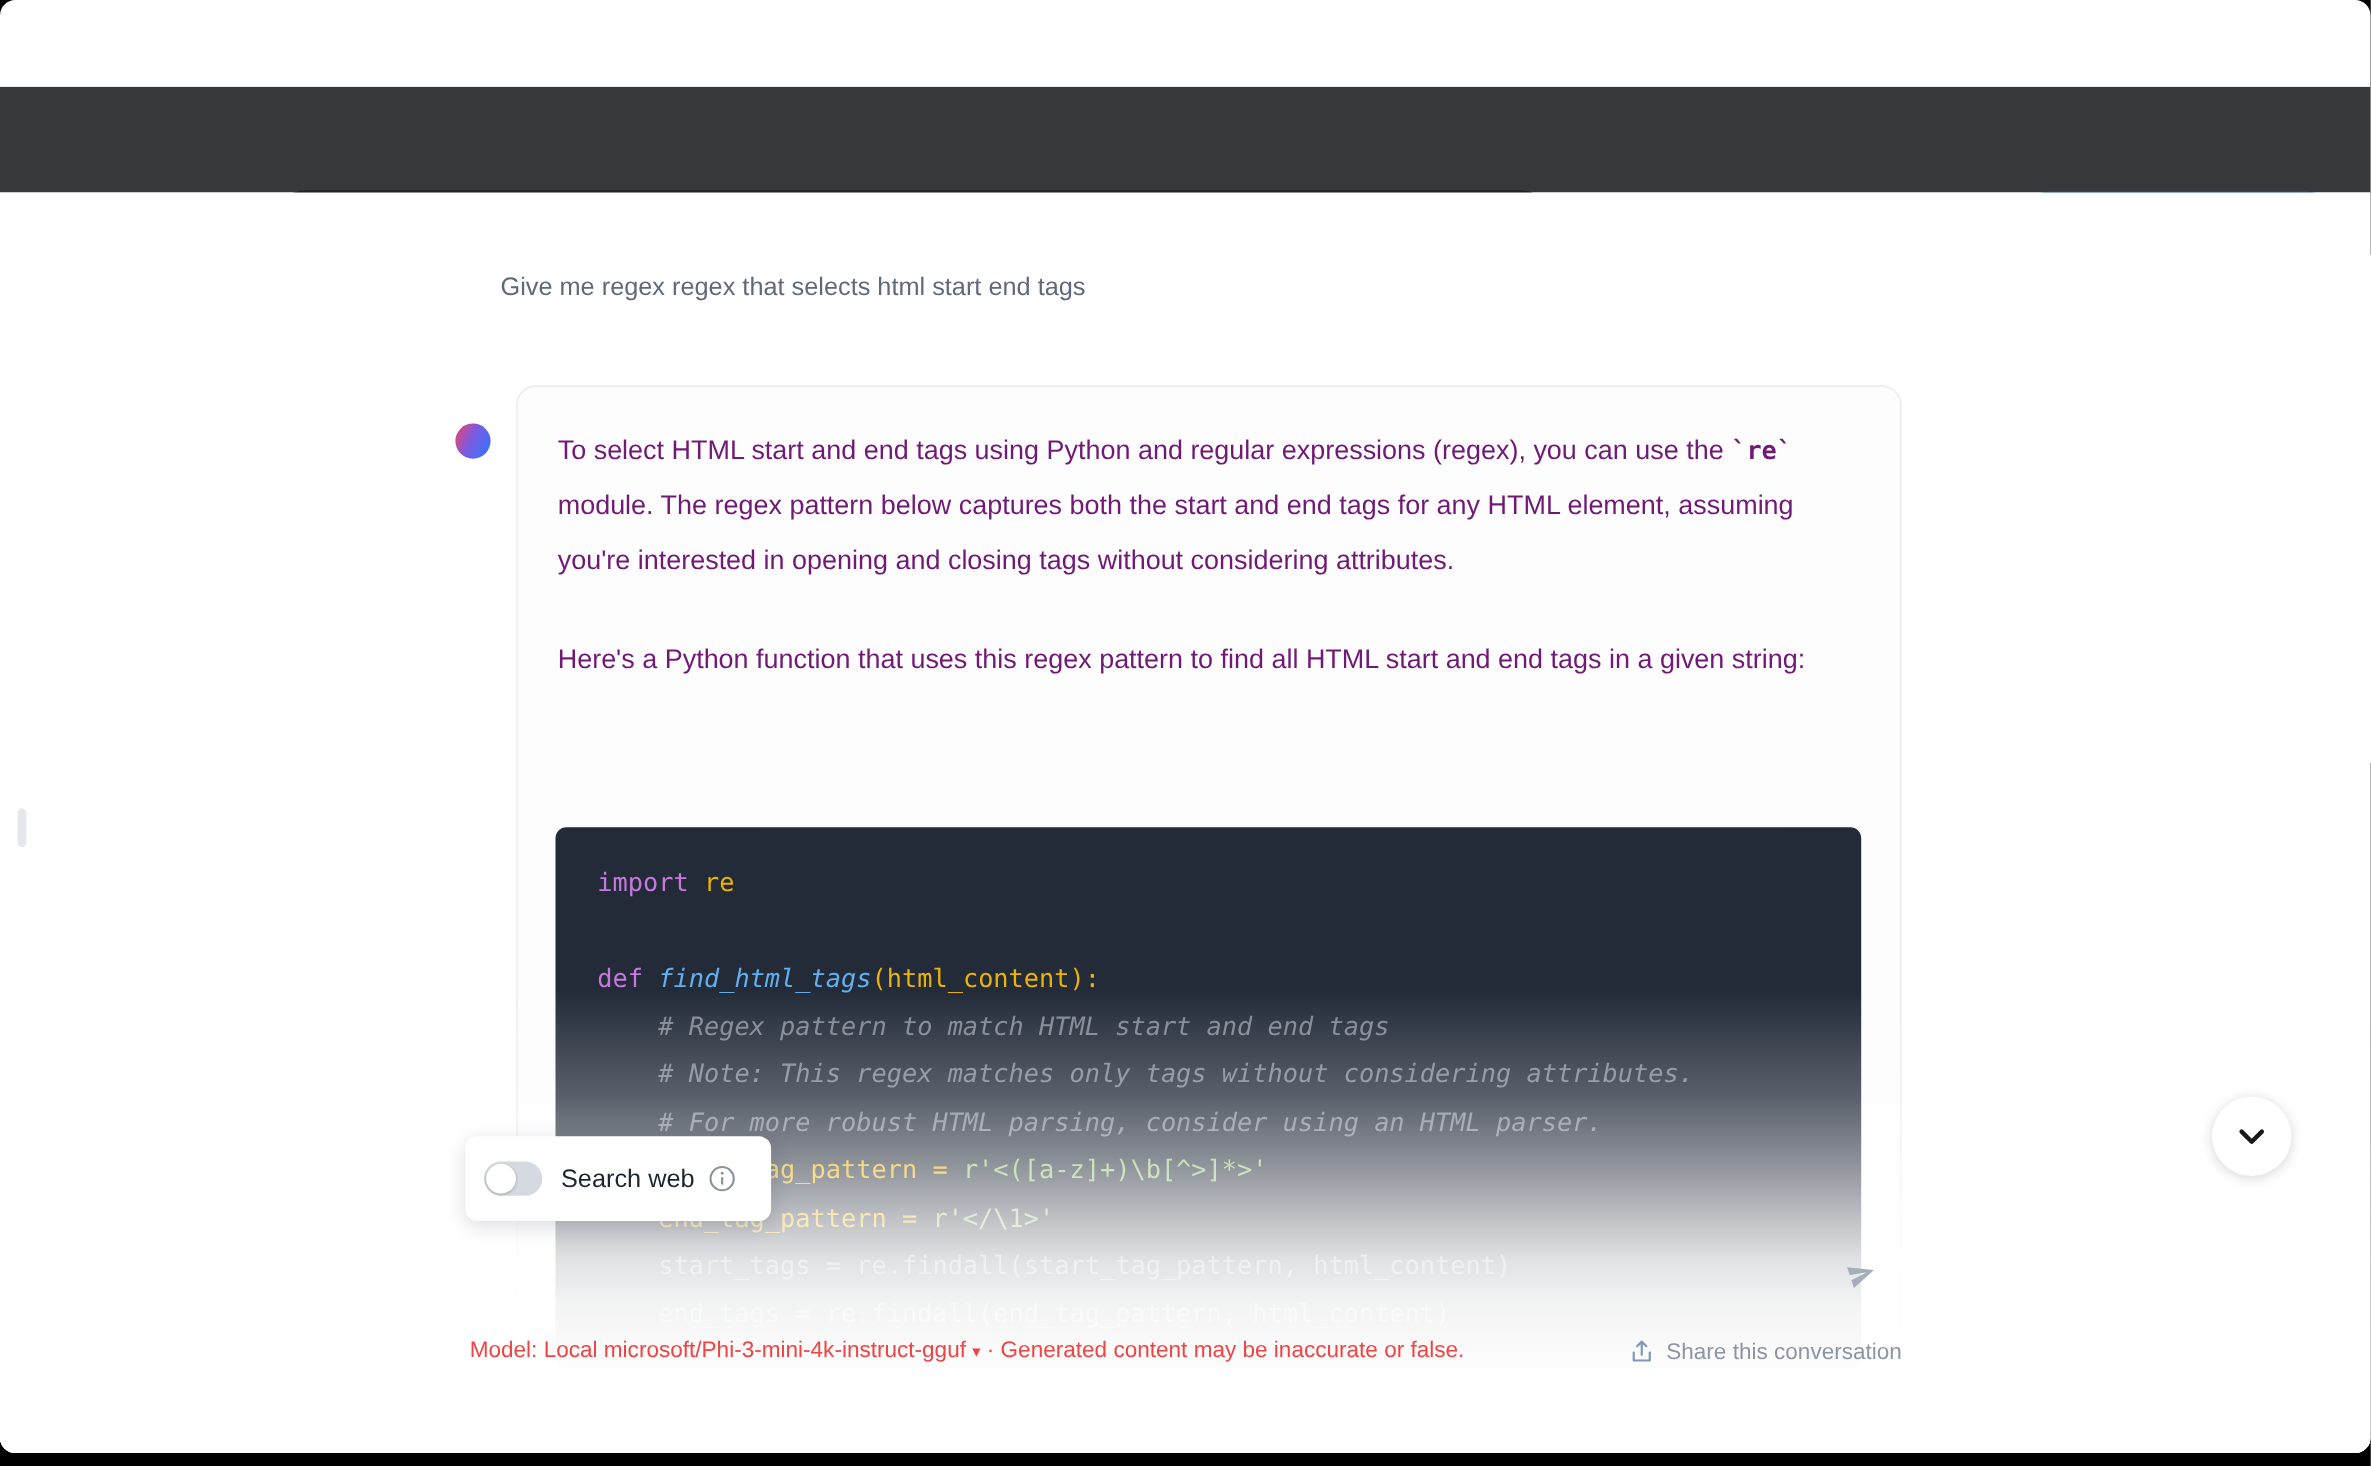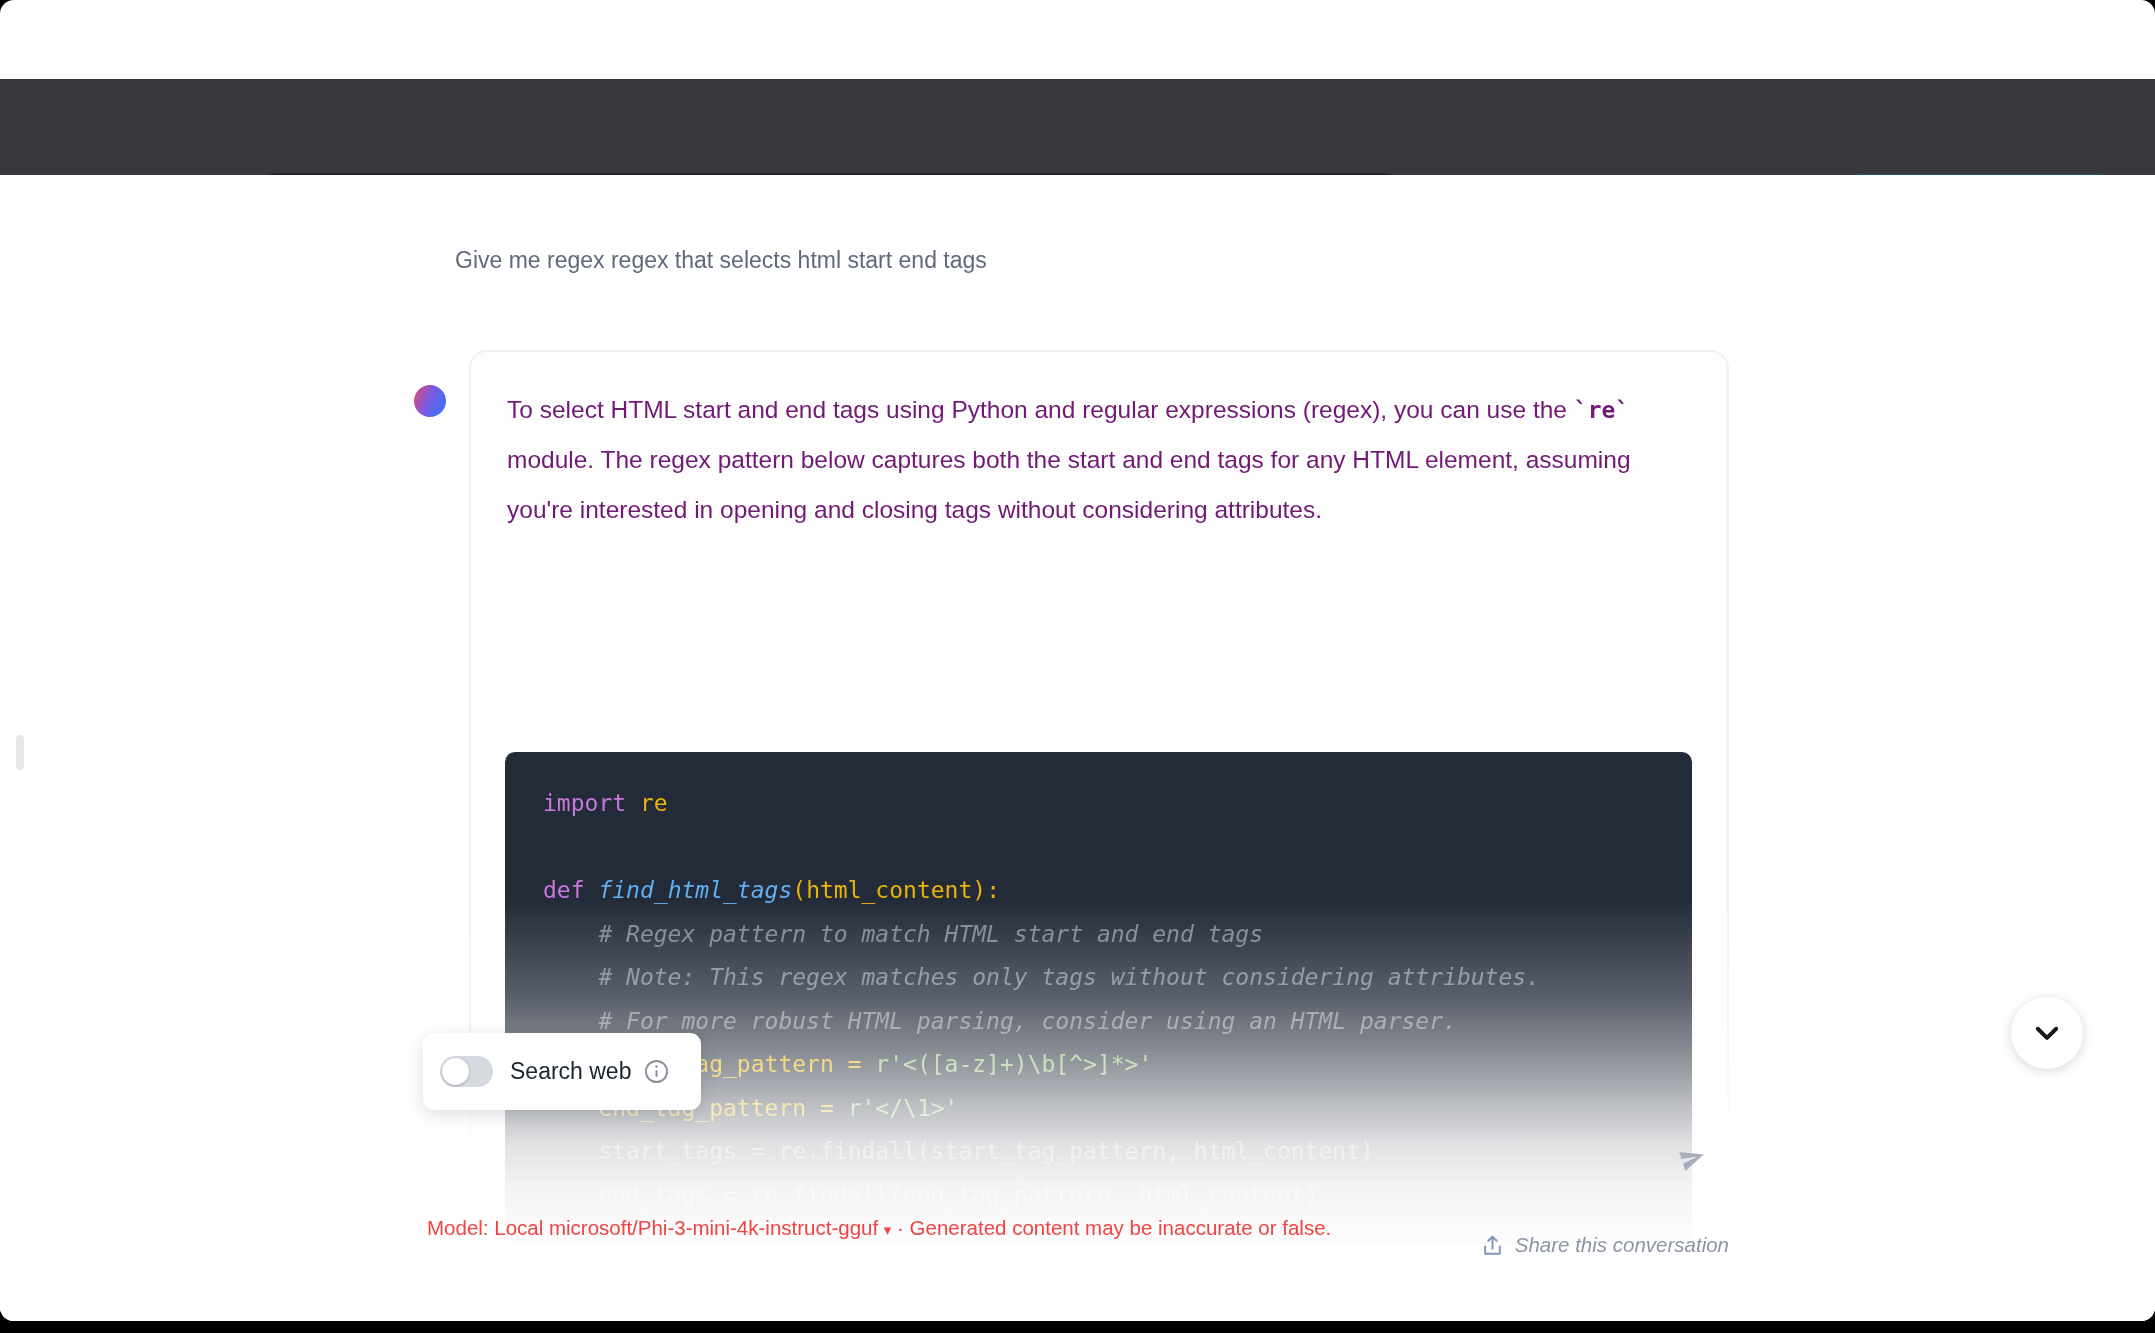"Here's a Python function that" p.para { html: none -> <p>Here's a Python function that uses this regex pattern to find all HTML start and end tags in a given string:</p> }
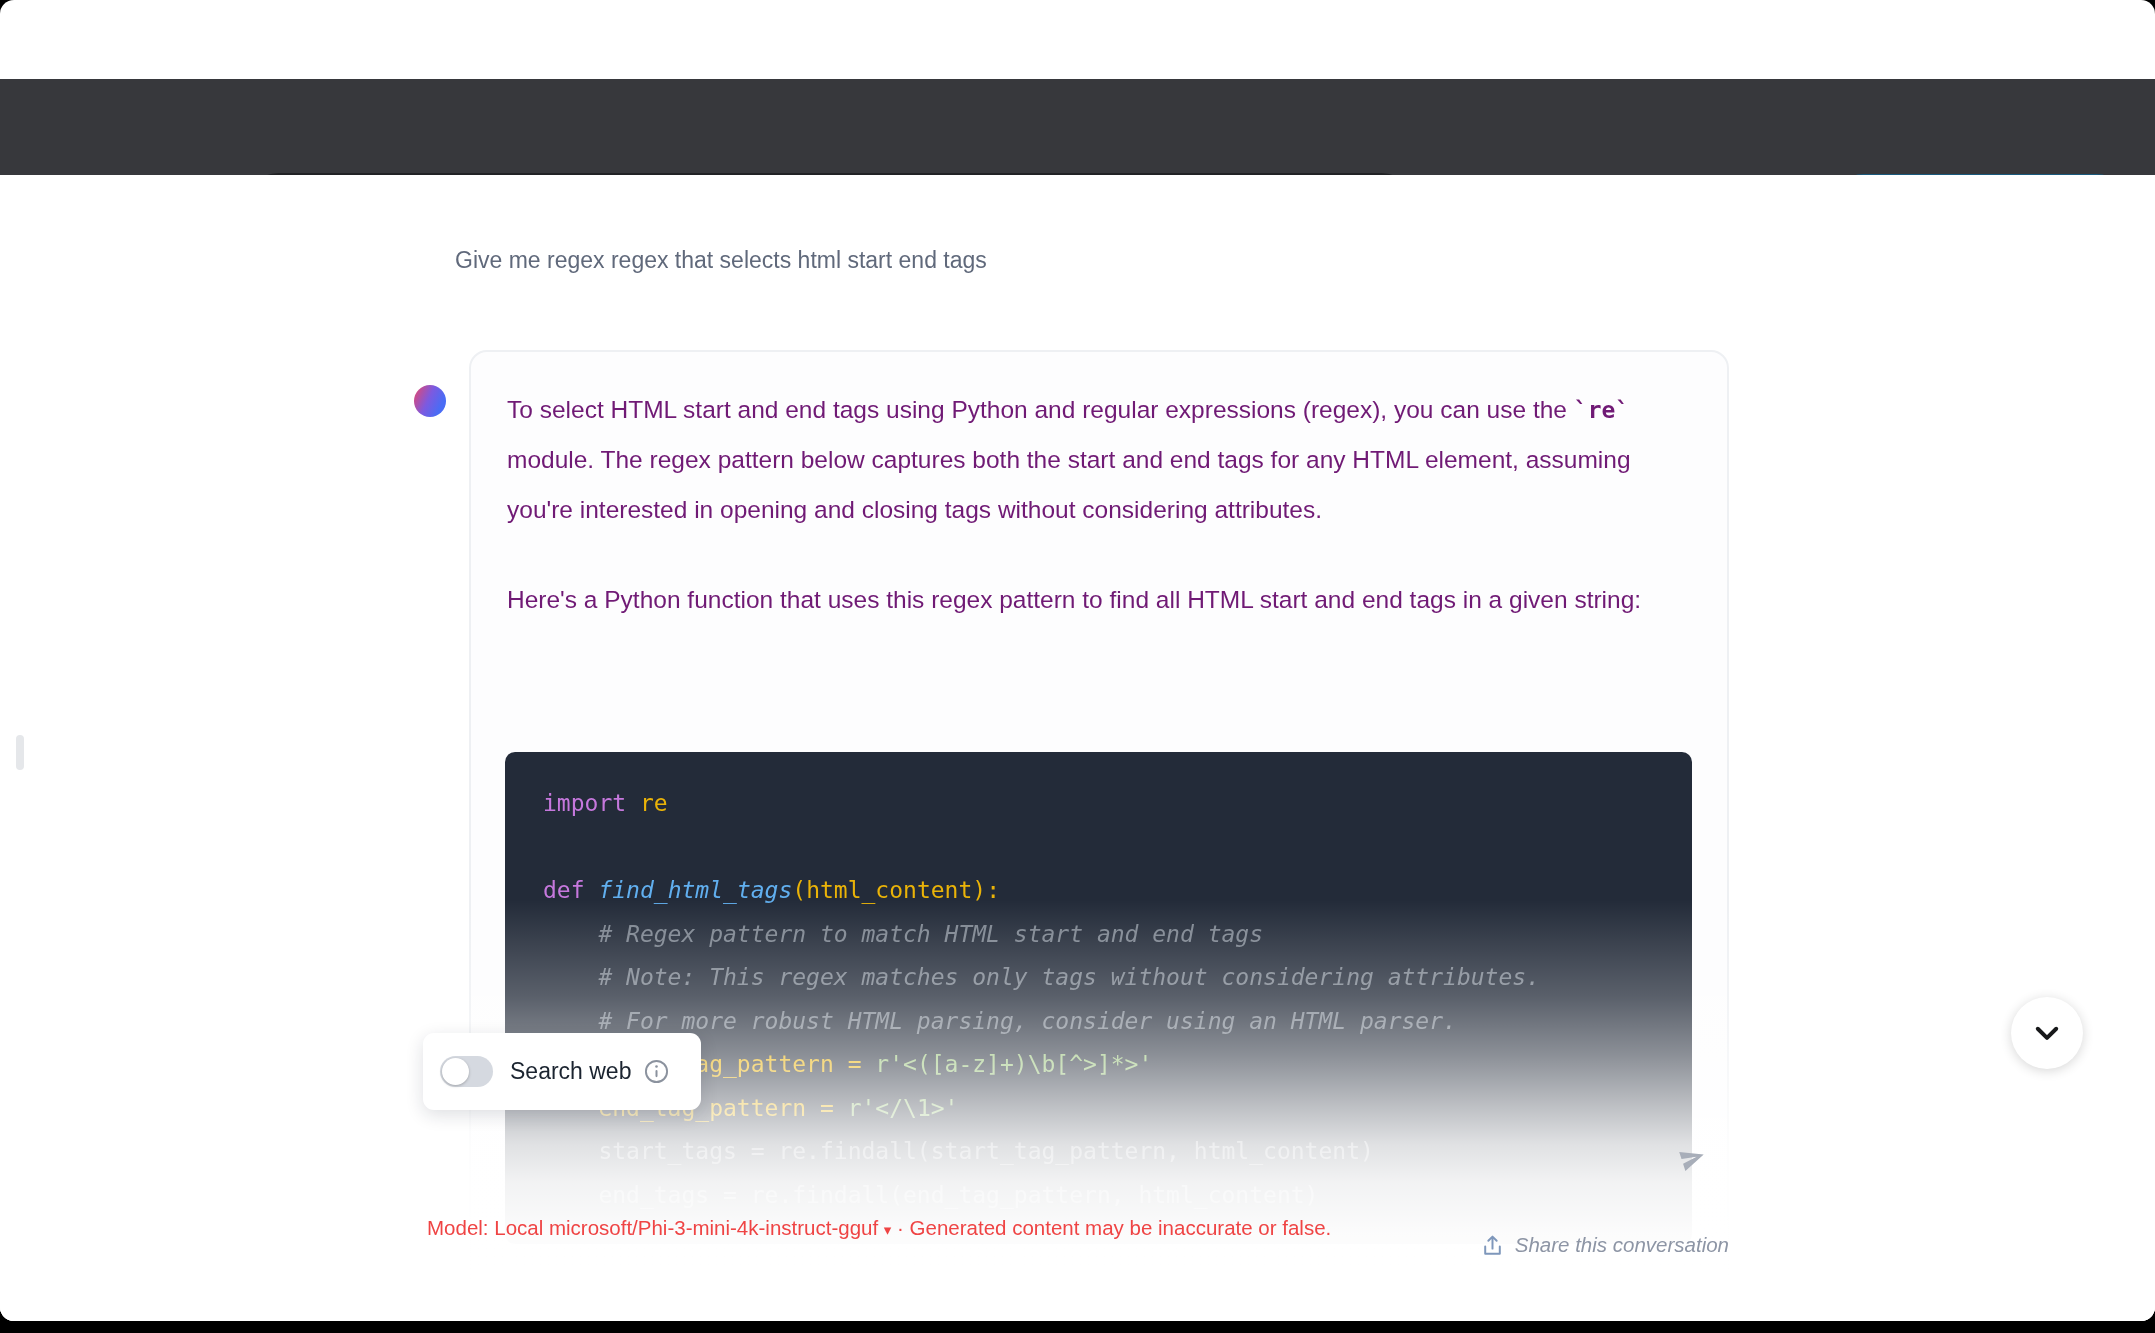"Share this conversation" .share-btn { align-items: flex-start -> center; font-style: italic -> none; margin-top: 20px -> 3px }
